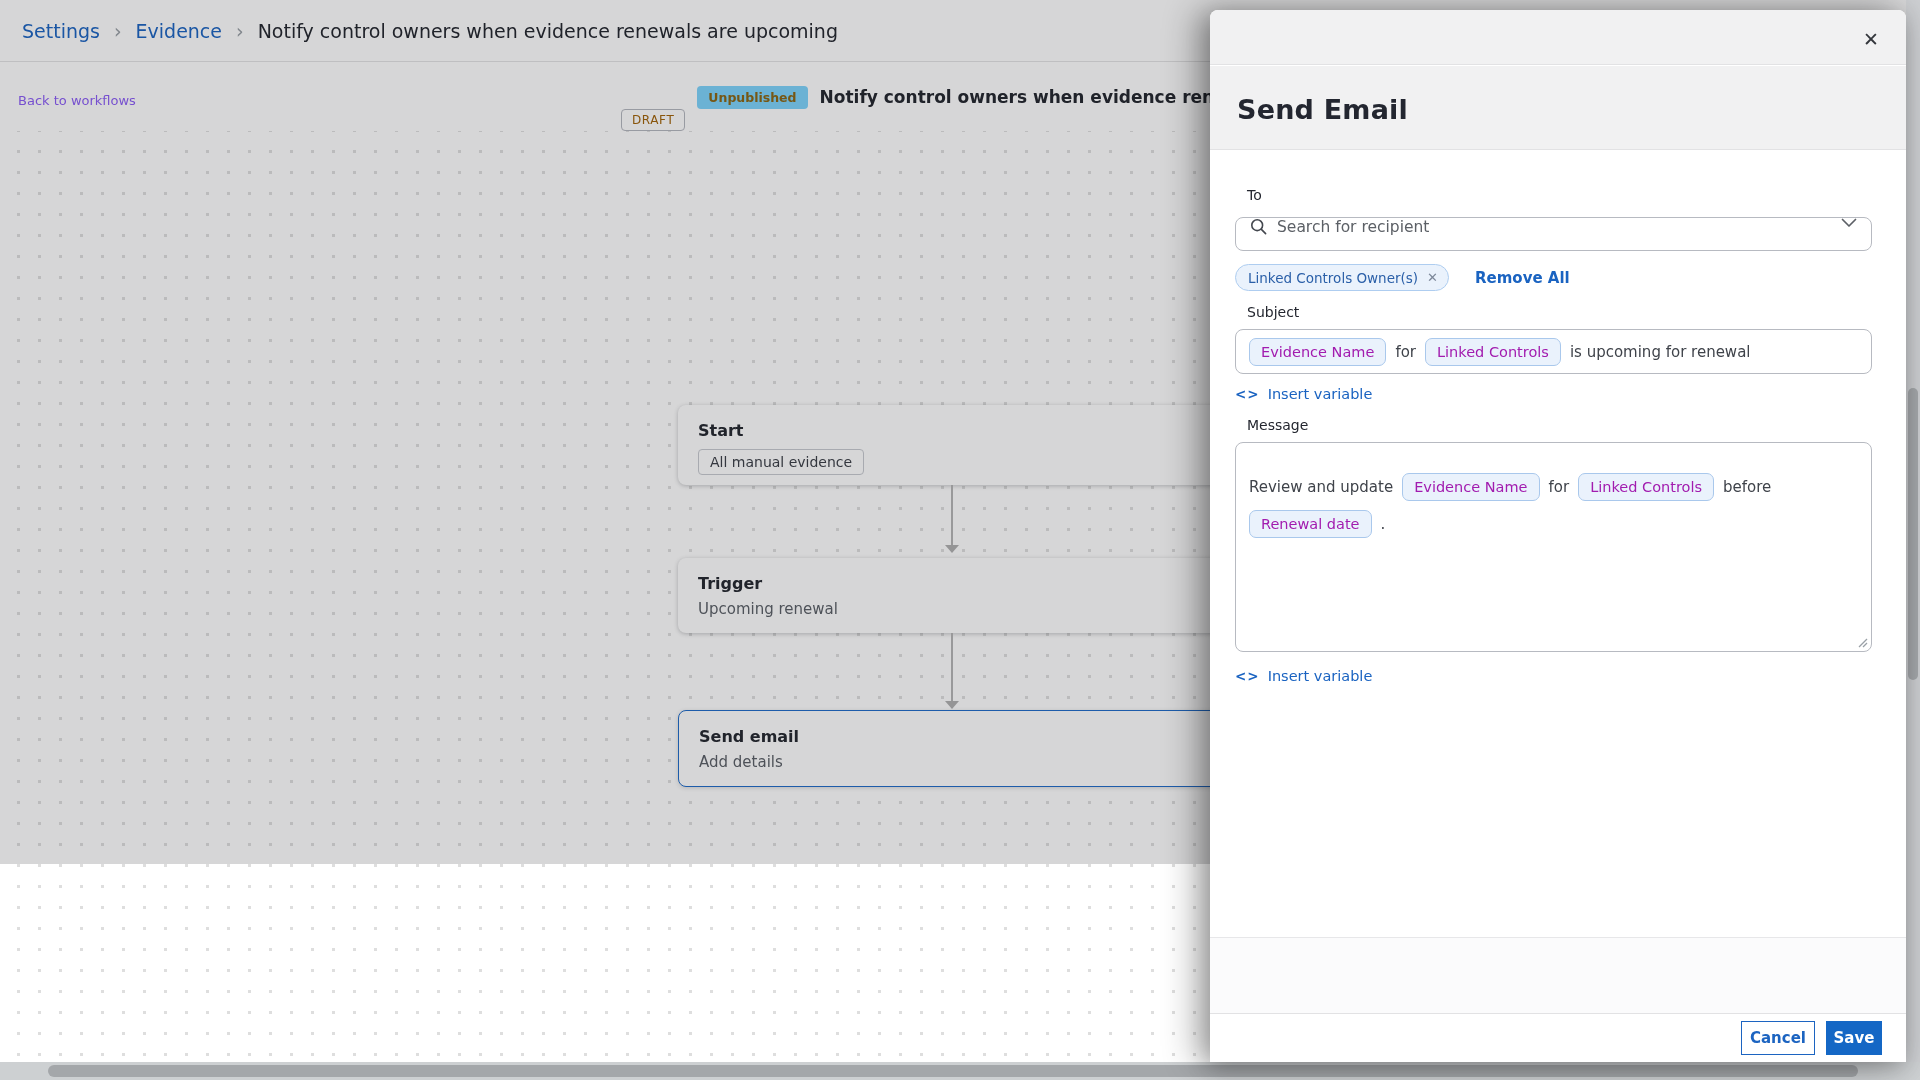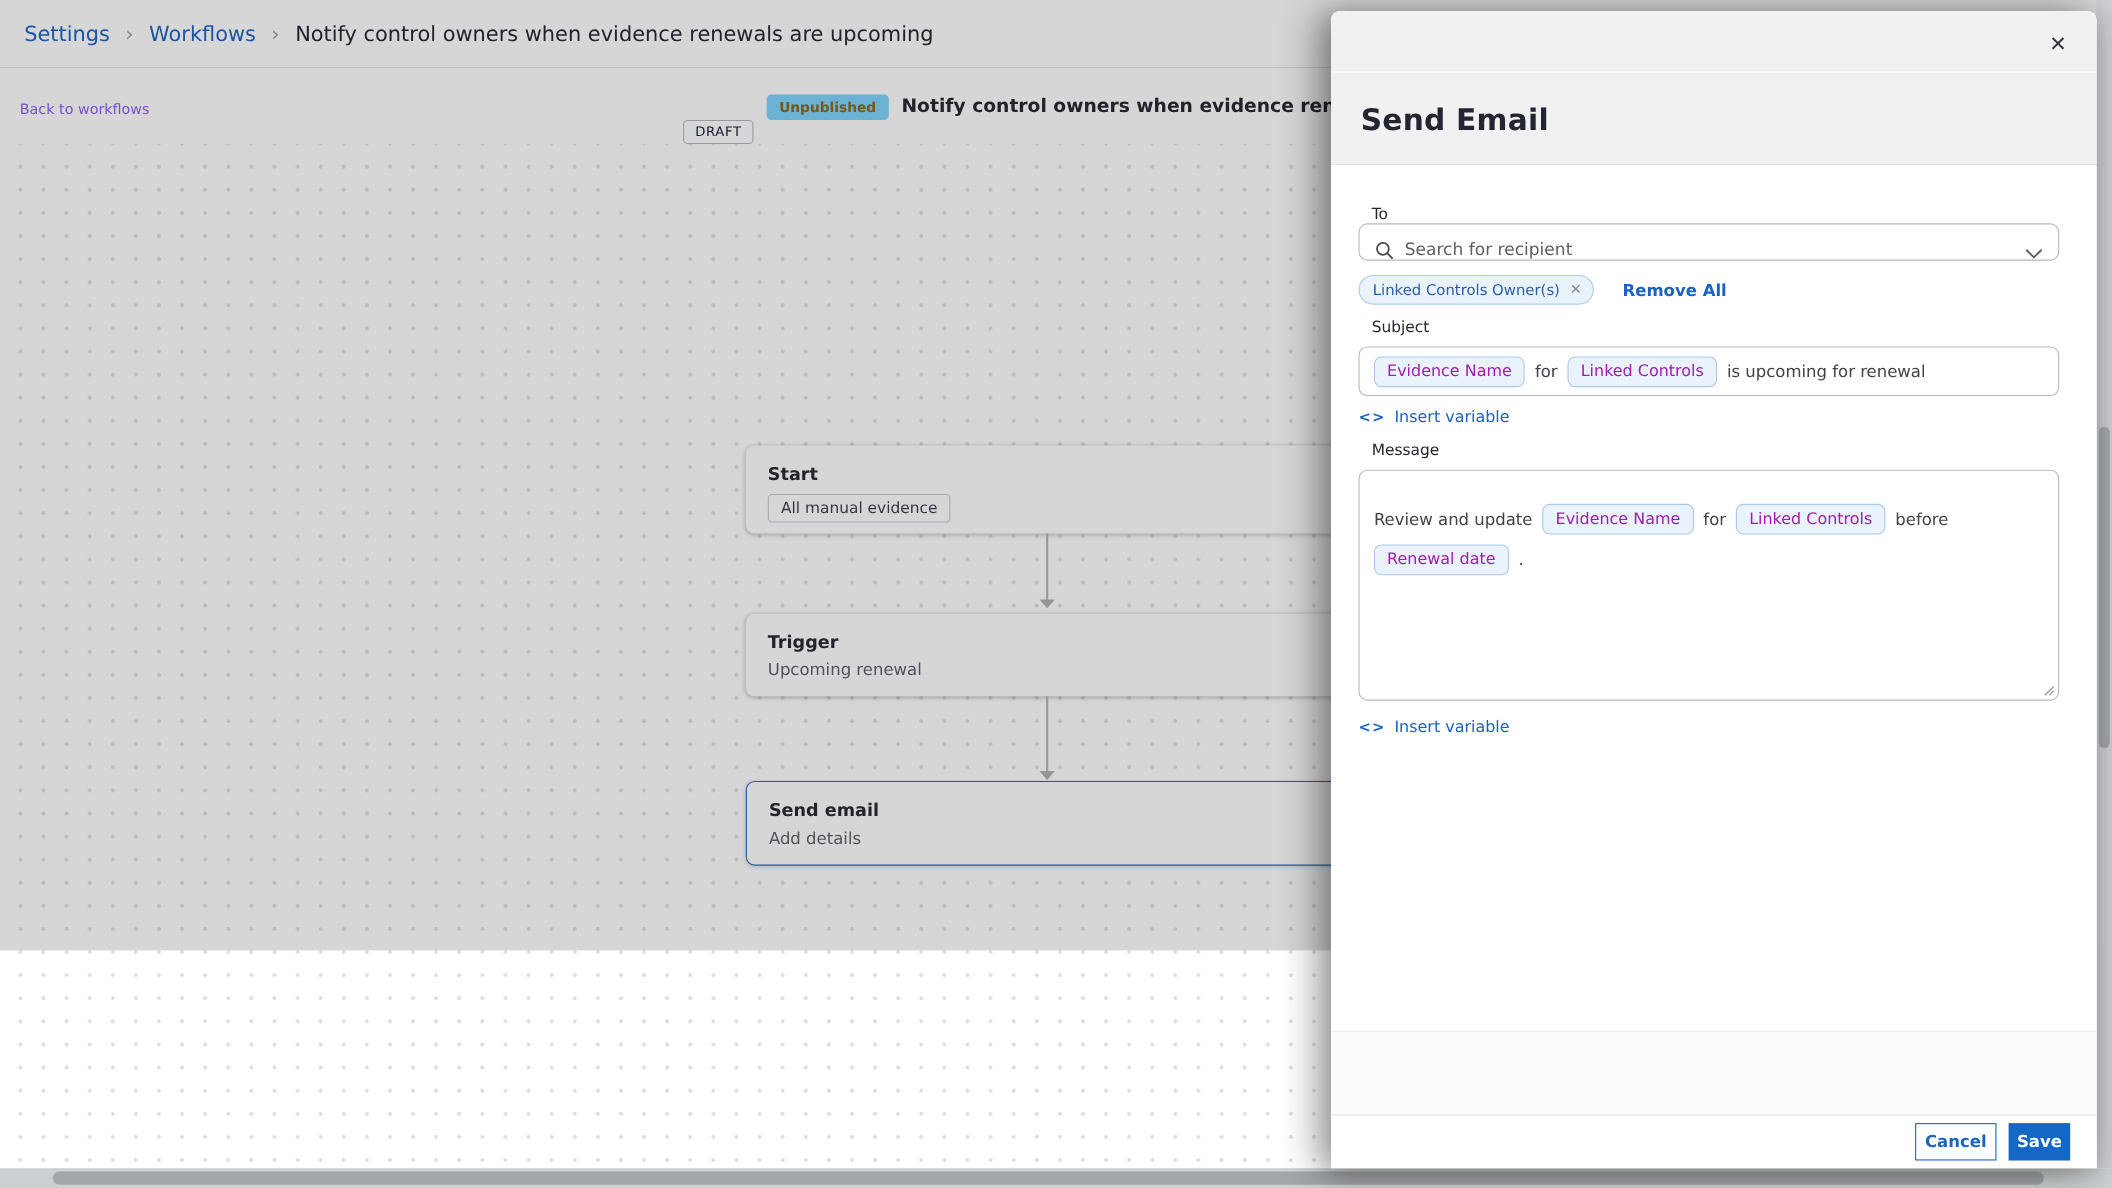"Workflows" span.crumb-link { text: Workflows -> Evidence }
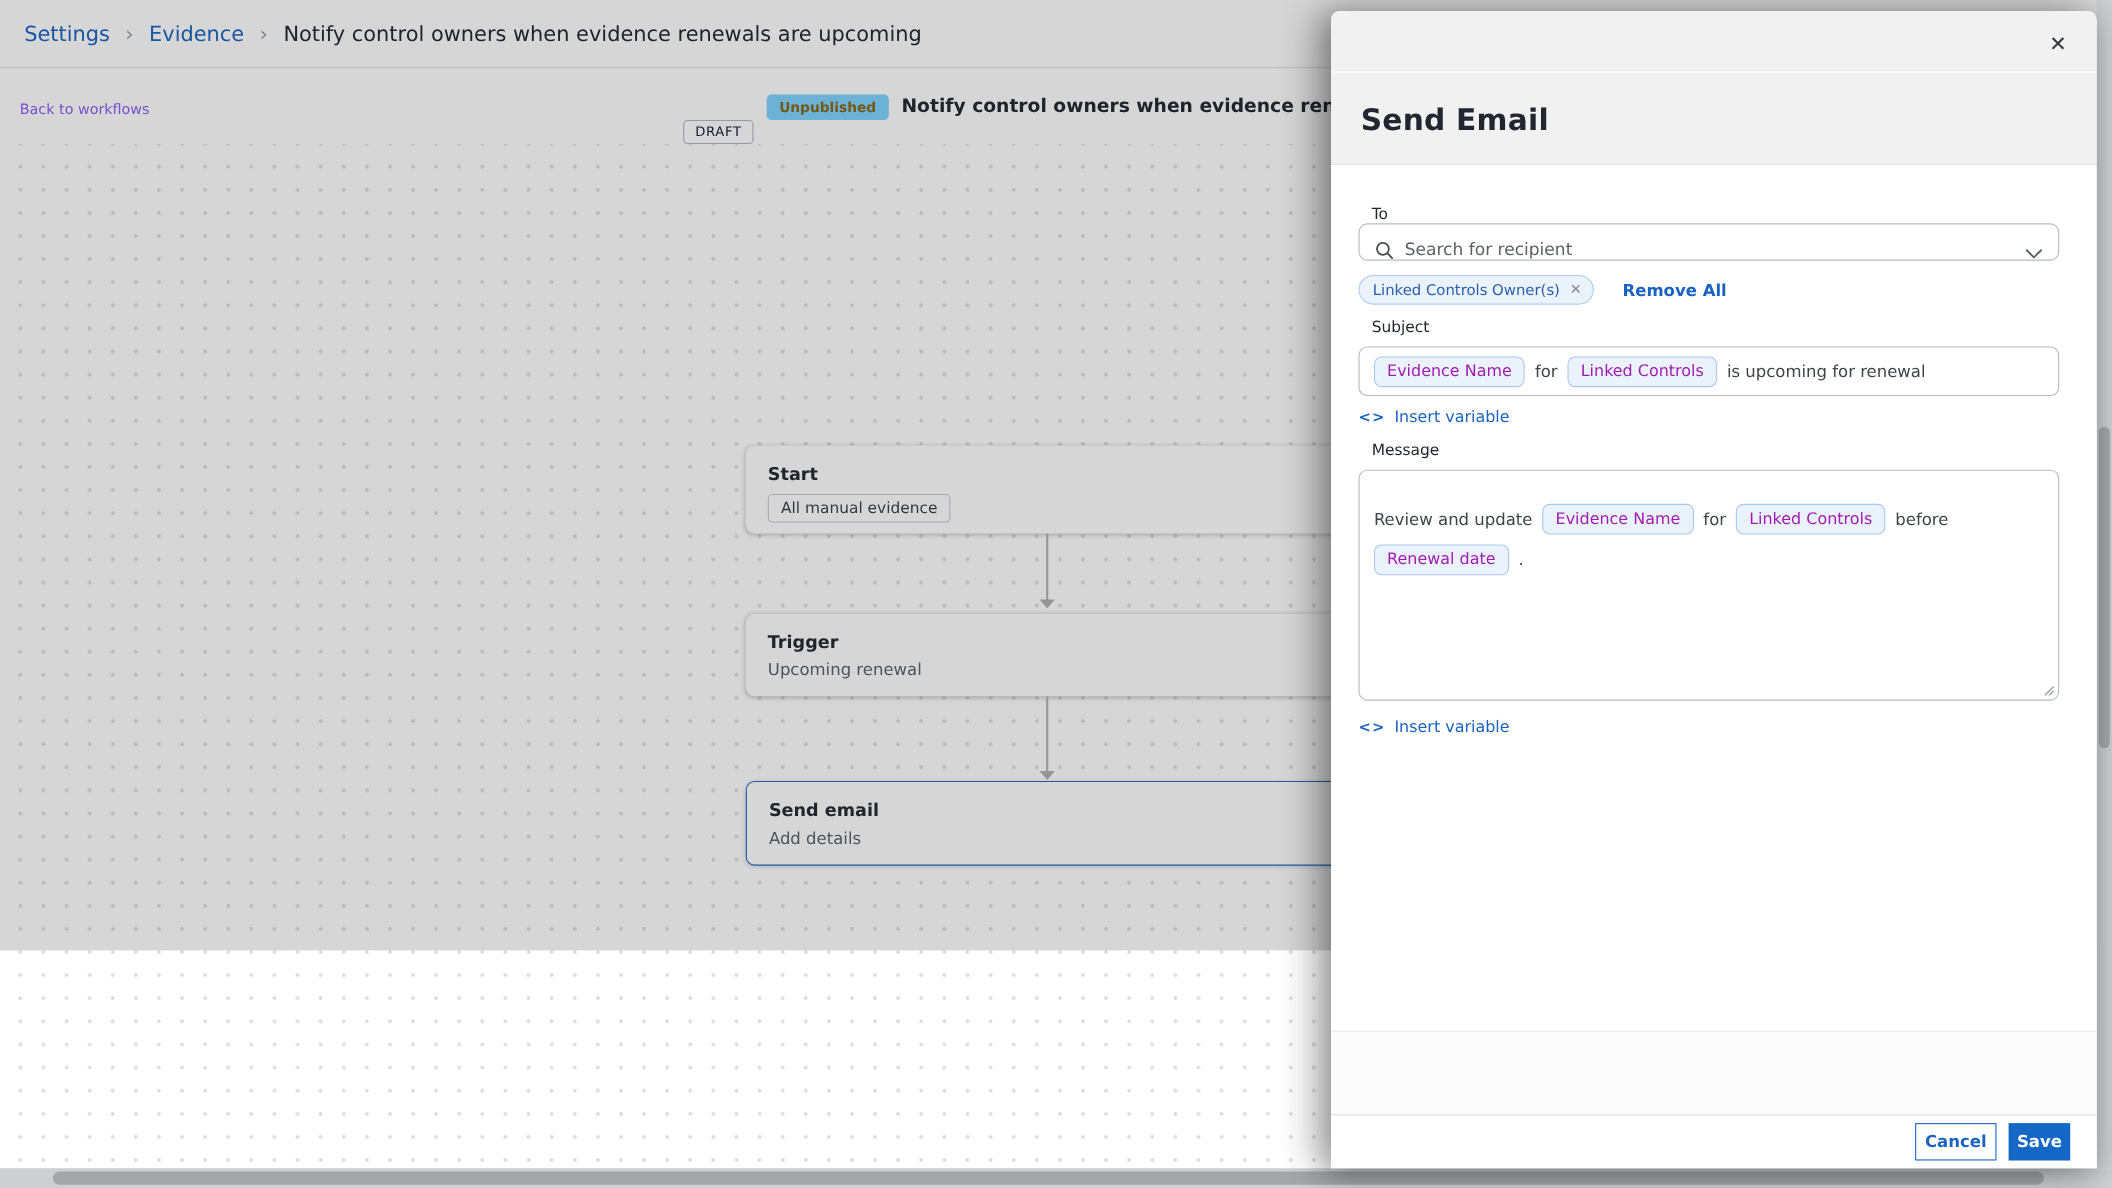"DRAFT" .badge-draft { color: #0f172a -> #a16207 }
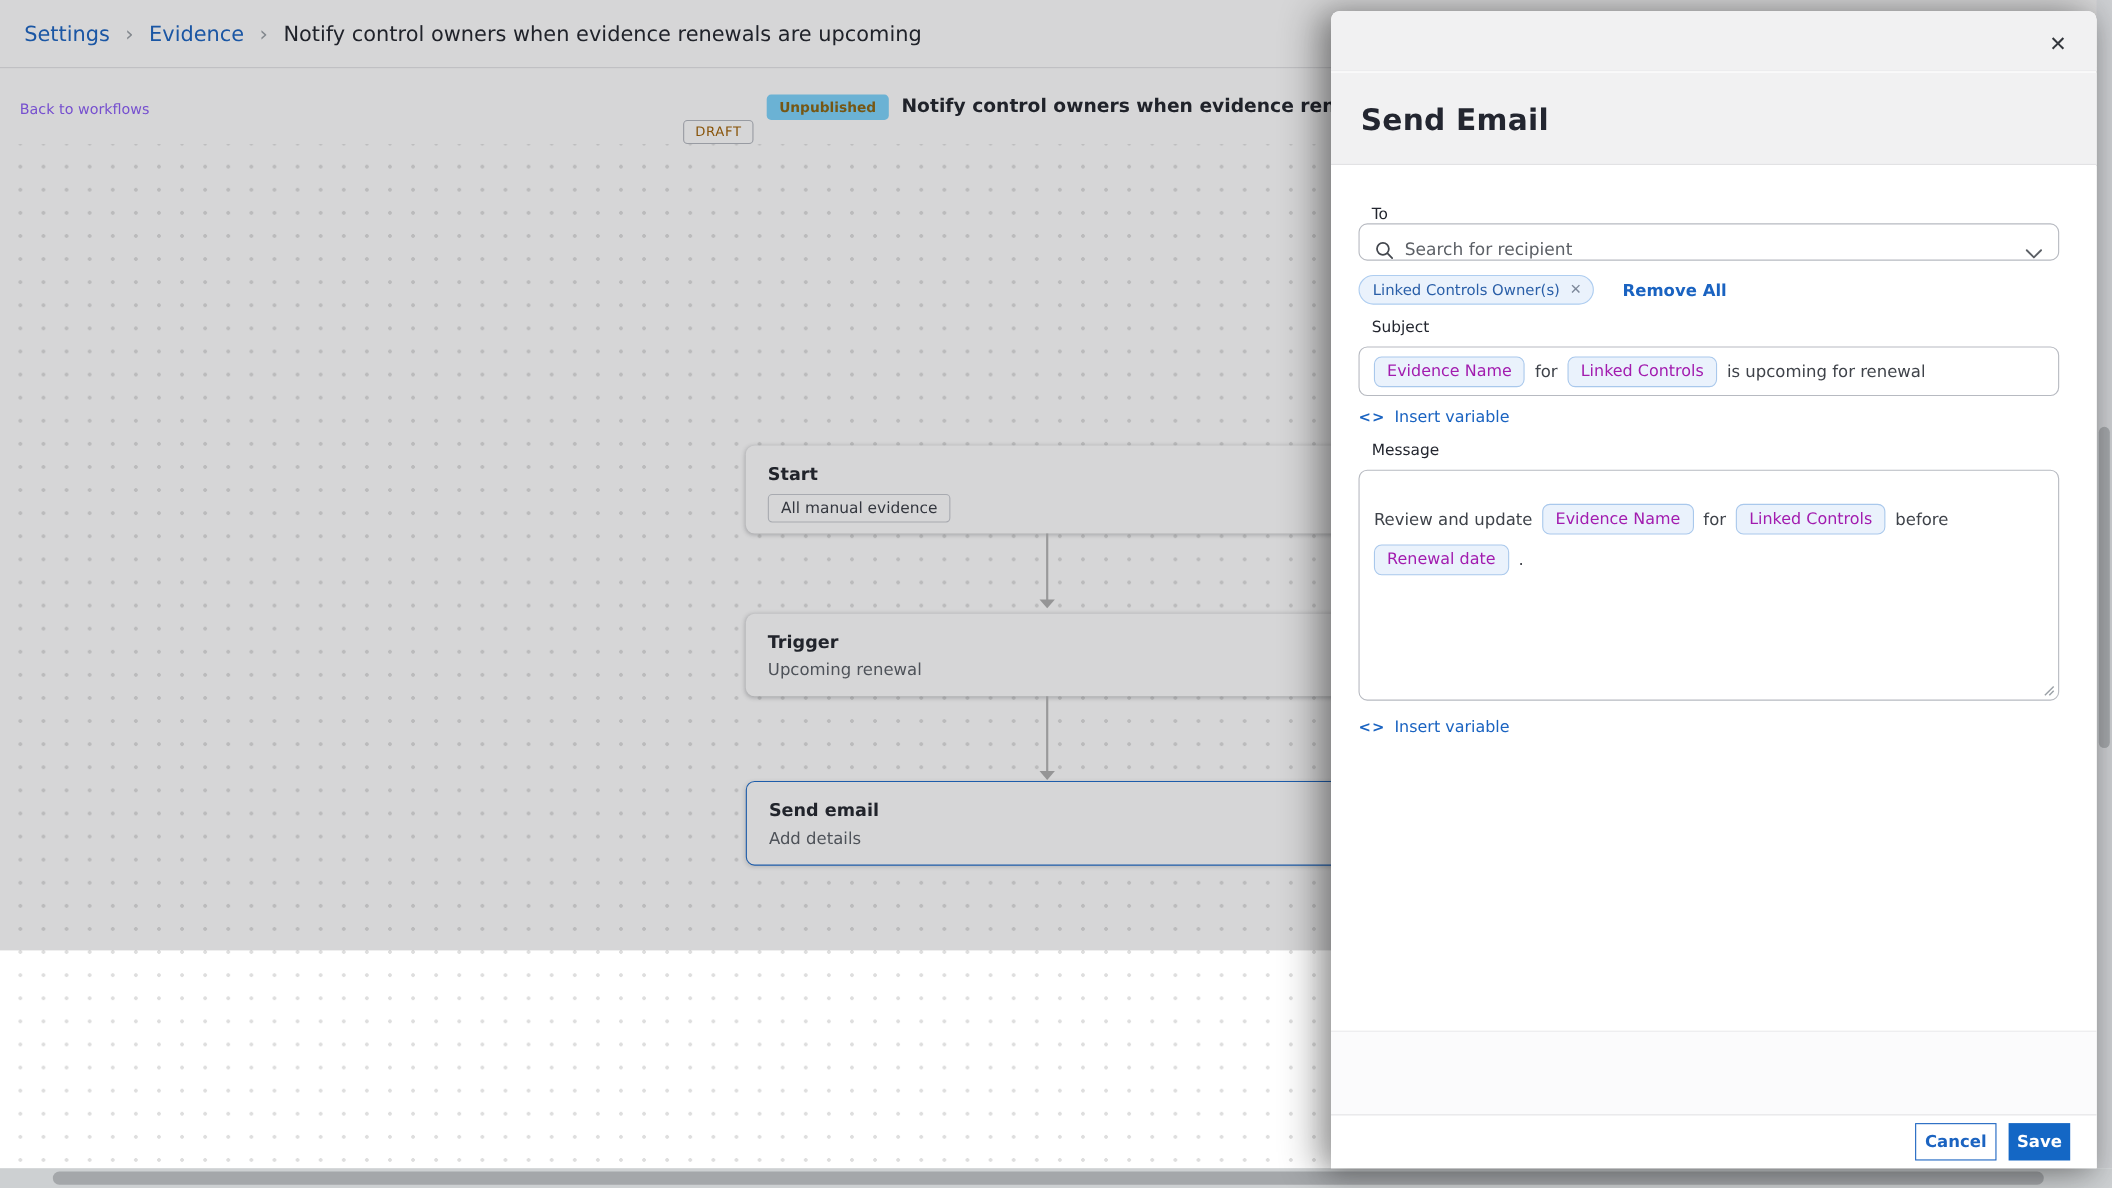"Search for recipient" .sel-box { align-items: flex-end -> flex-start; margin-top: none -> 14px }
